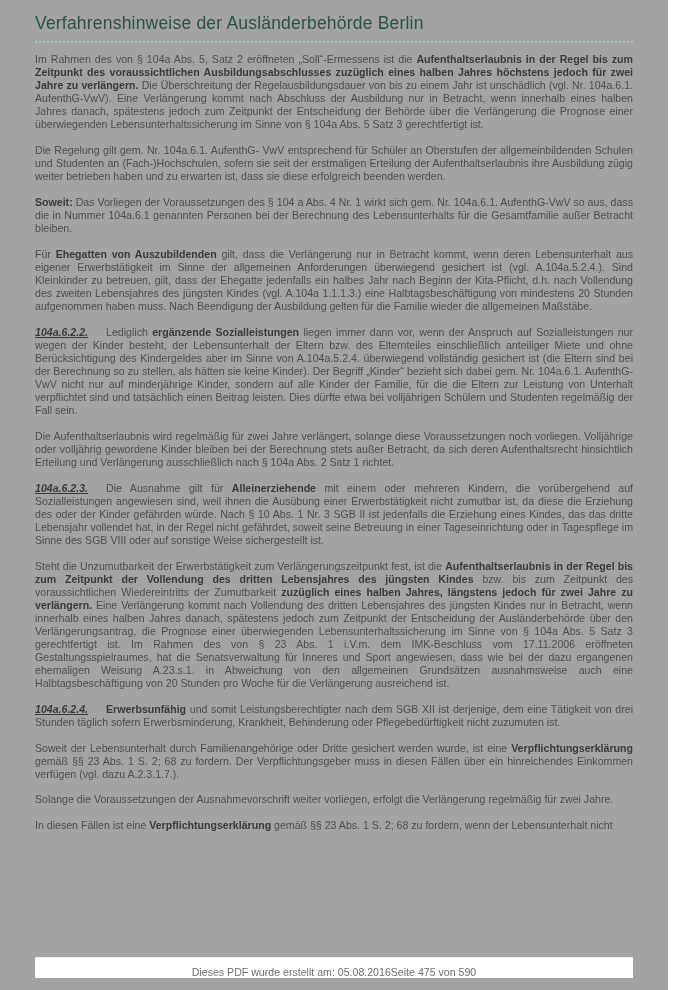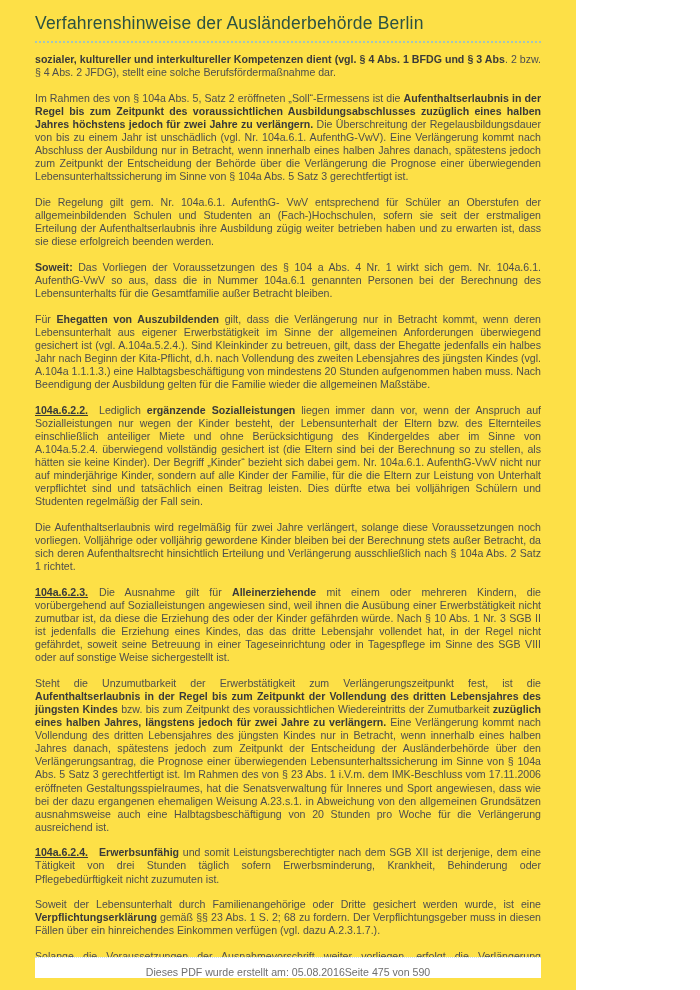"Verfahrenshinweise der Ausländerbehörde" .page { background: #fde047 -> #a3a3a3; width: 576px -> 668px }
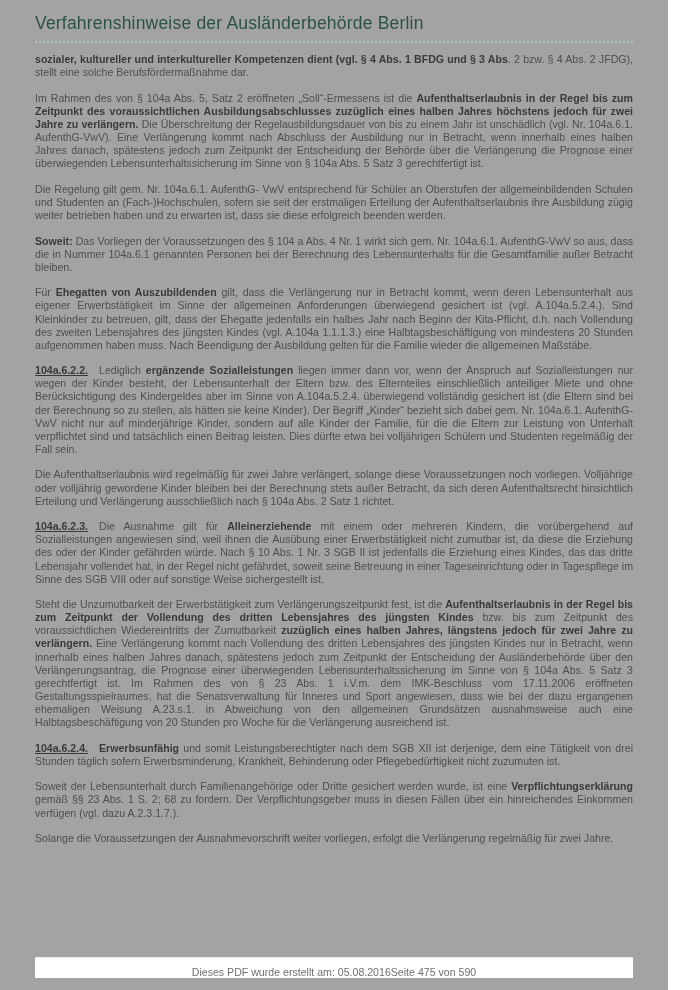"sozialer, kultureller und" p.para { html: <p><span>sozialer, kultureller und interkultureller Kompetenzen dient (vgl. § 4 Abs. 1 BFDG und § 3 Abs</span><span>. 2 bzw. § 4 Abs. 2 JFDG), stellt eine solche Berufsfördermaßnahme dar.</span></p> -> none }
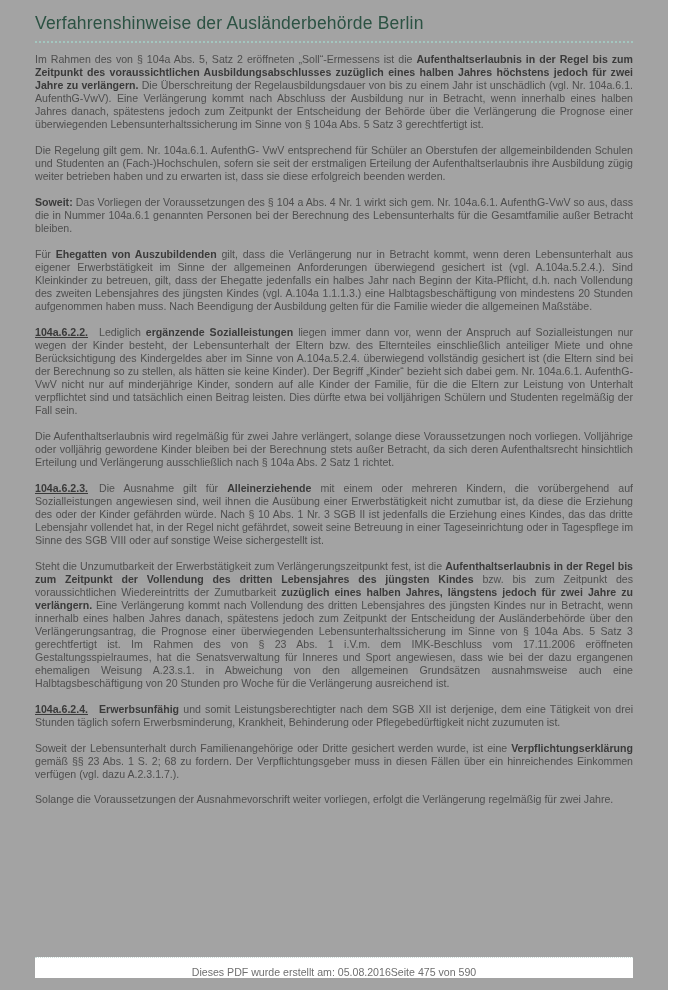"104a.6.2.2." .run.section { font-style: none -> italic; margin-right: 11px -> 18px }
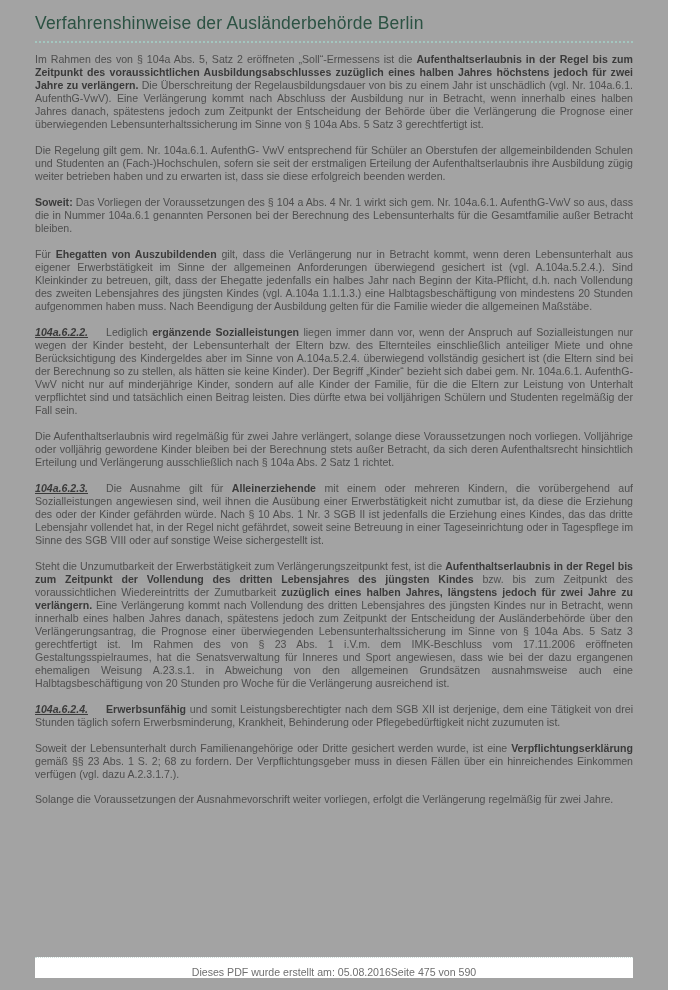"In diesen Fällen ist eine" p.para { html: none -> <p><span>In diesen Fällen ist eine </span><span>Verpflichtungserklärung</span><span> gemäß §§ 23 Abs. 1 S. 2; 68 zu fordern, wenn der Lebensunterhalt nicht</span></p> }
